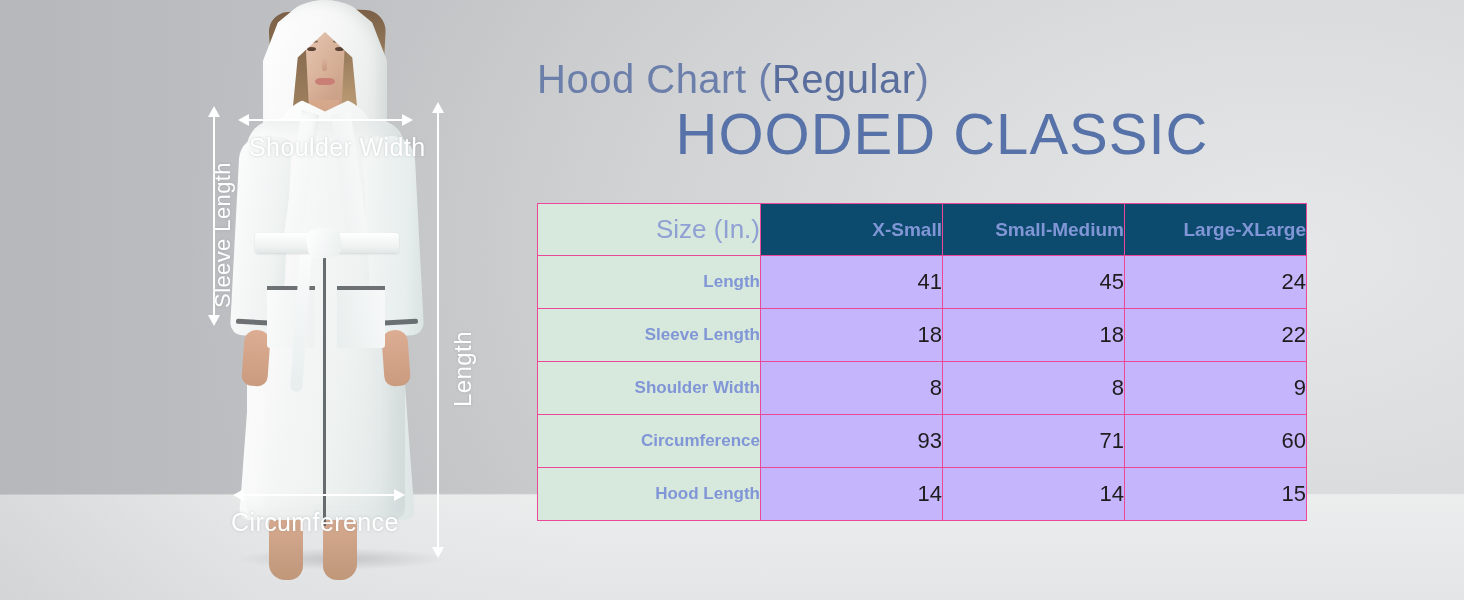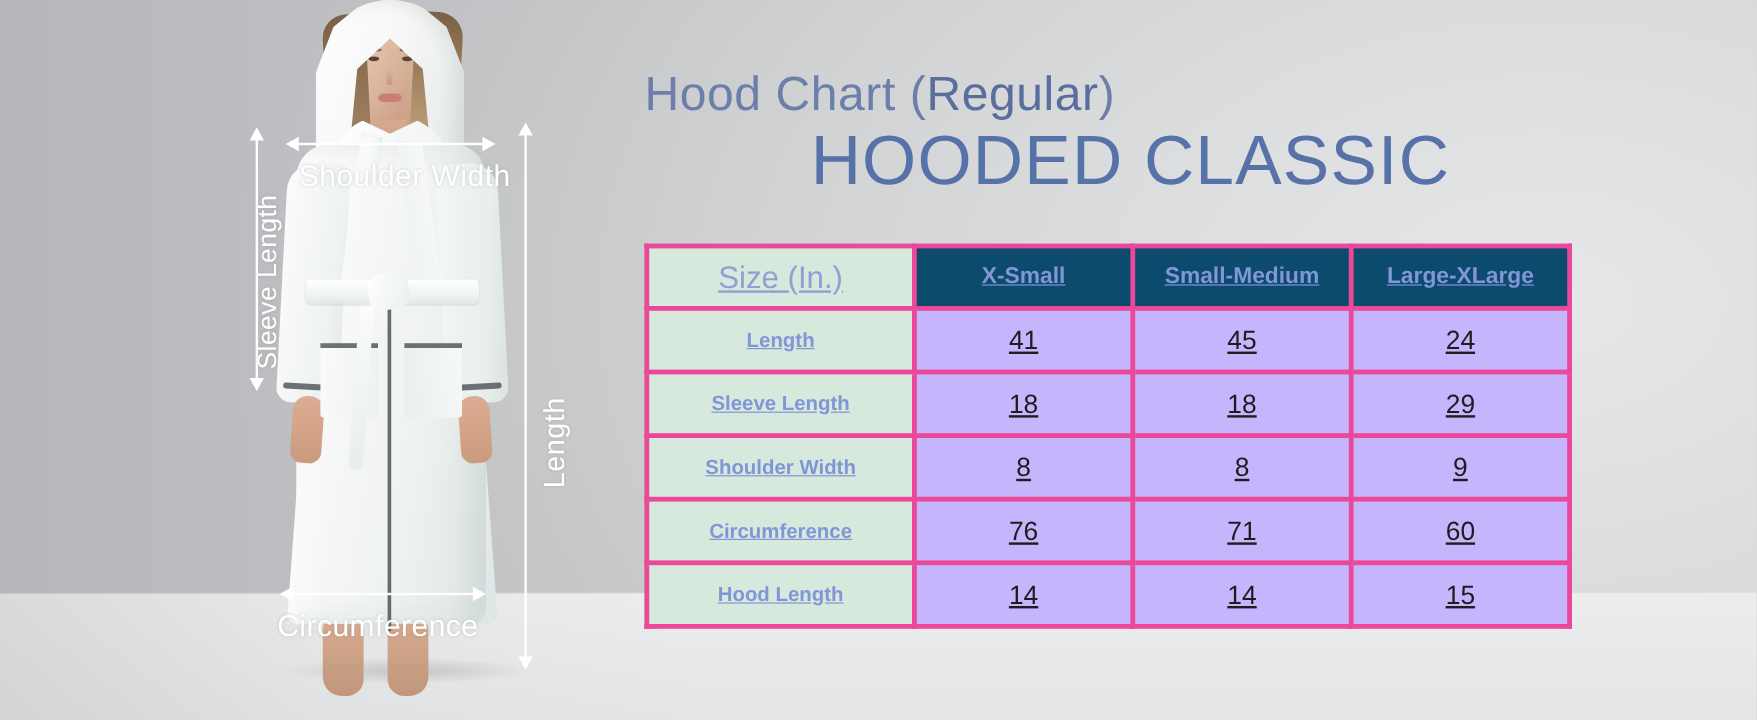"Size (In.)" #size-table td, #size-table th { border: 4px solid #ec4899 -> 1px solid #ec4899; text-align: center -> right; text-decoration: underline -> none }
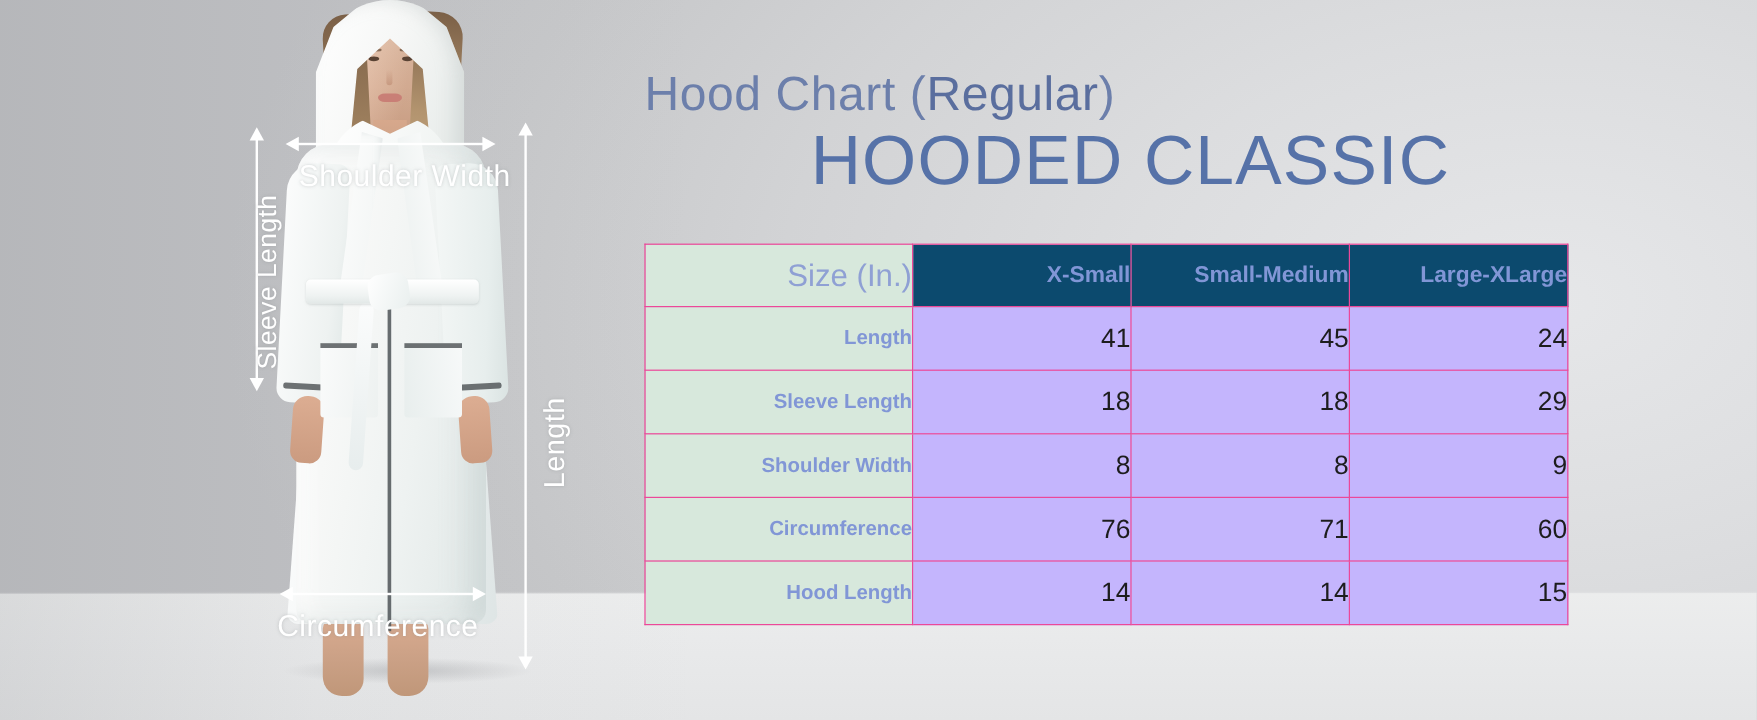"29" td.val { text: 29 -> 22 }
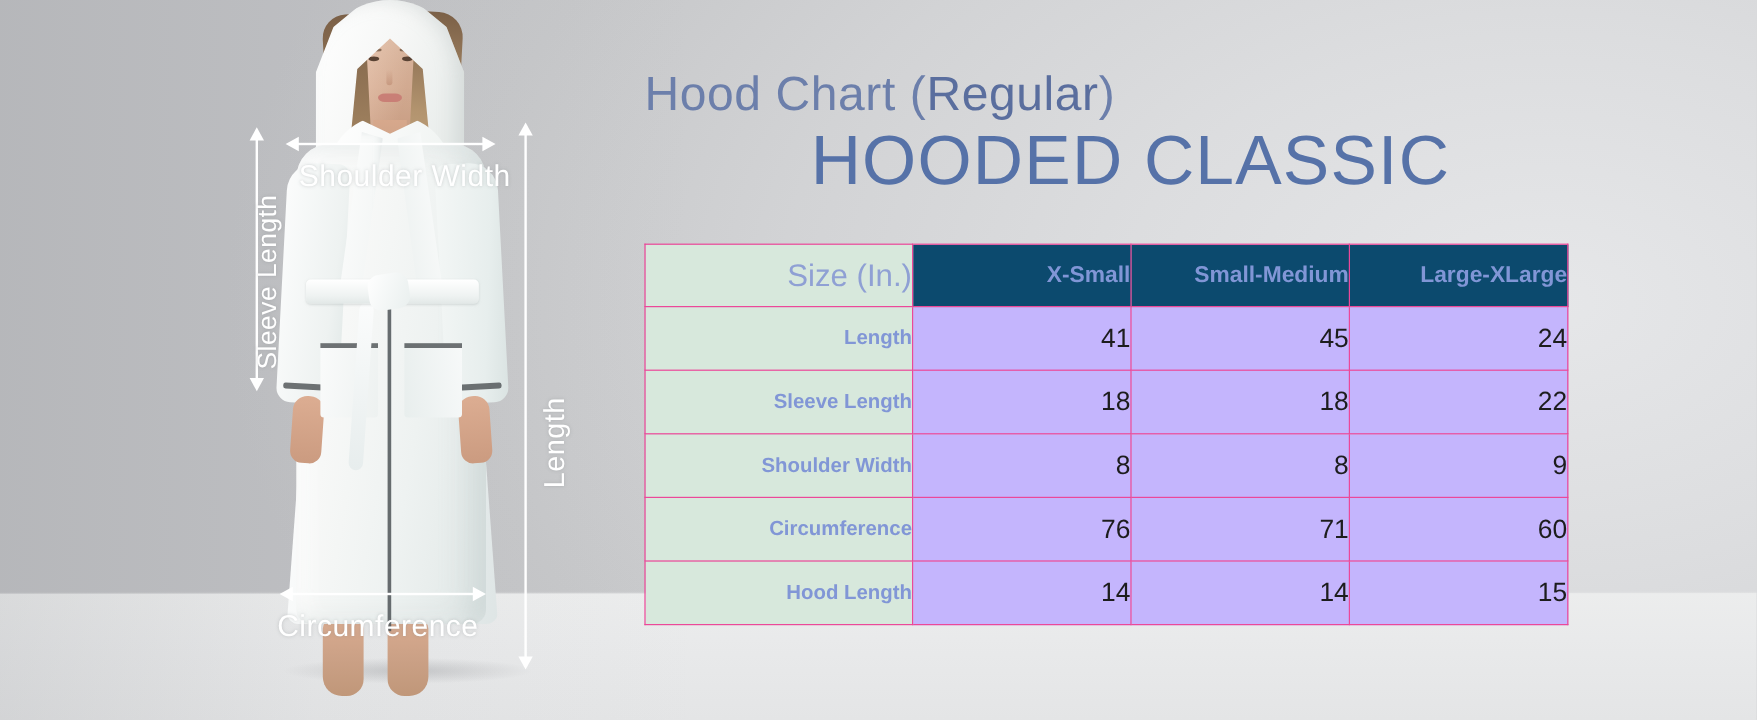"76" td.val { text: 76 -> 93 }
